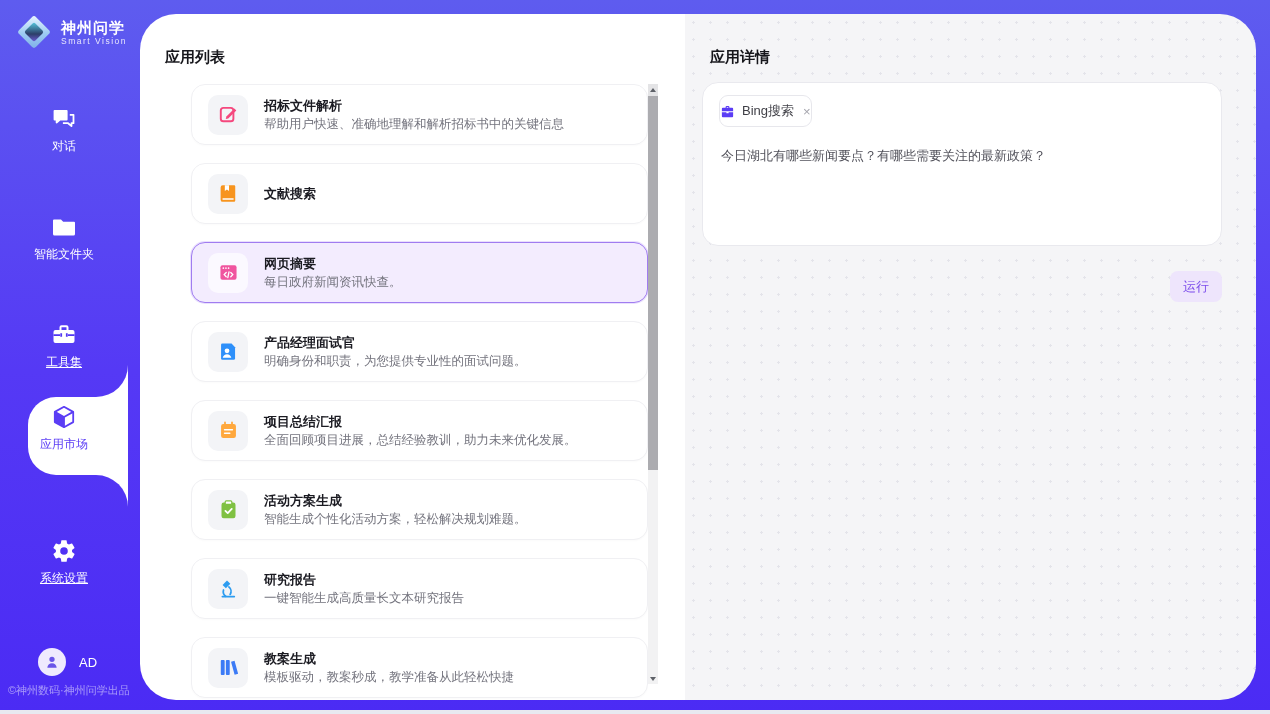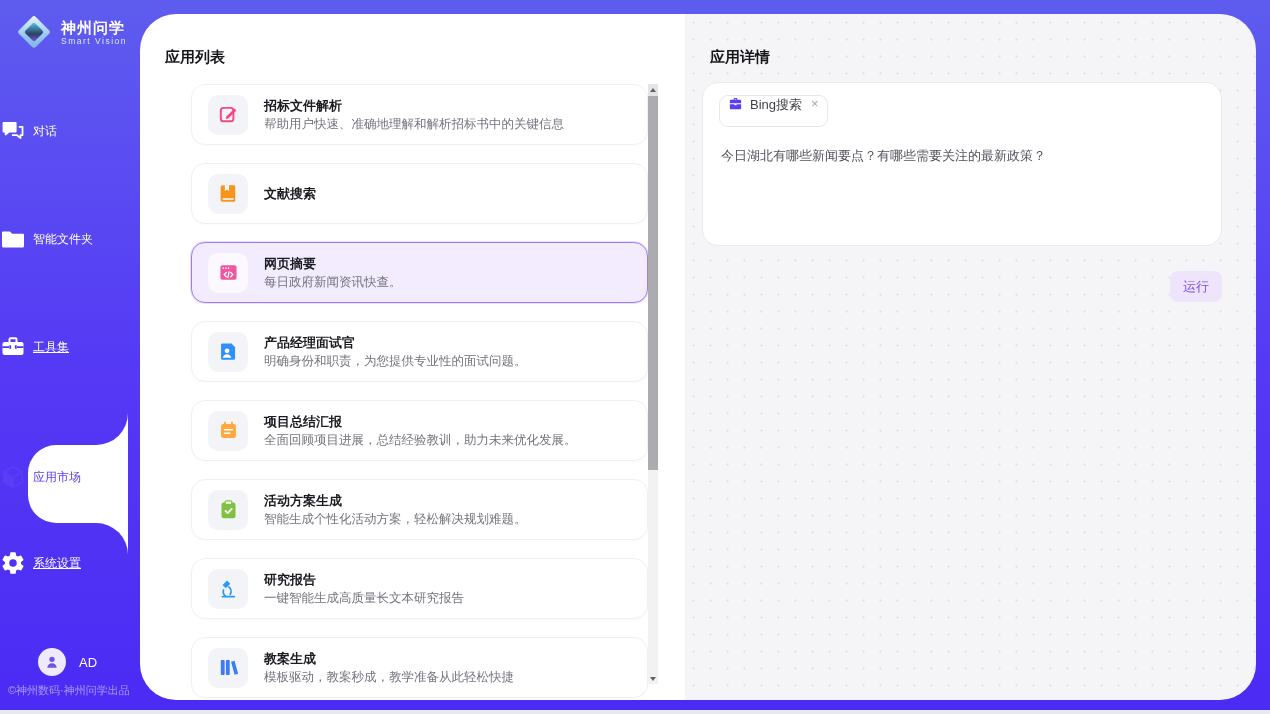"Bing搜索" .chip { align-items: flex-start -> center; padding: 0 8px -> 0 0 }
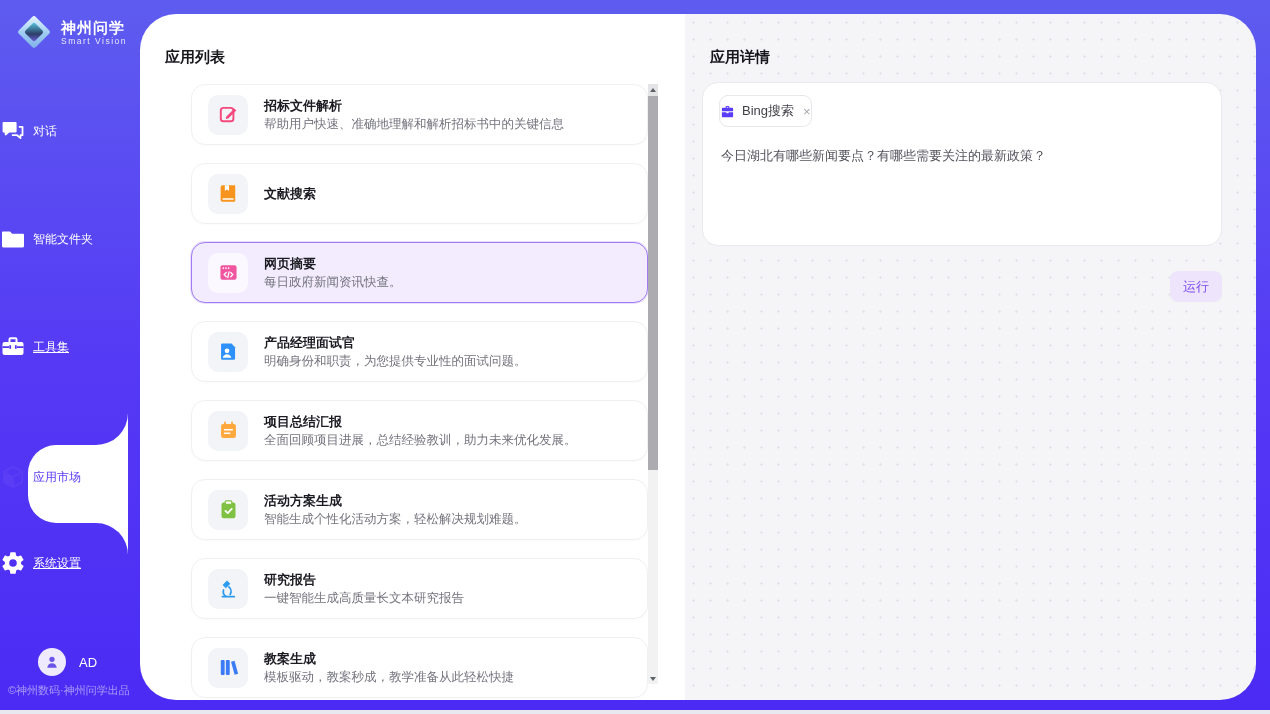"对话" .nav-item { flex-direction: none -> column }
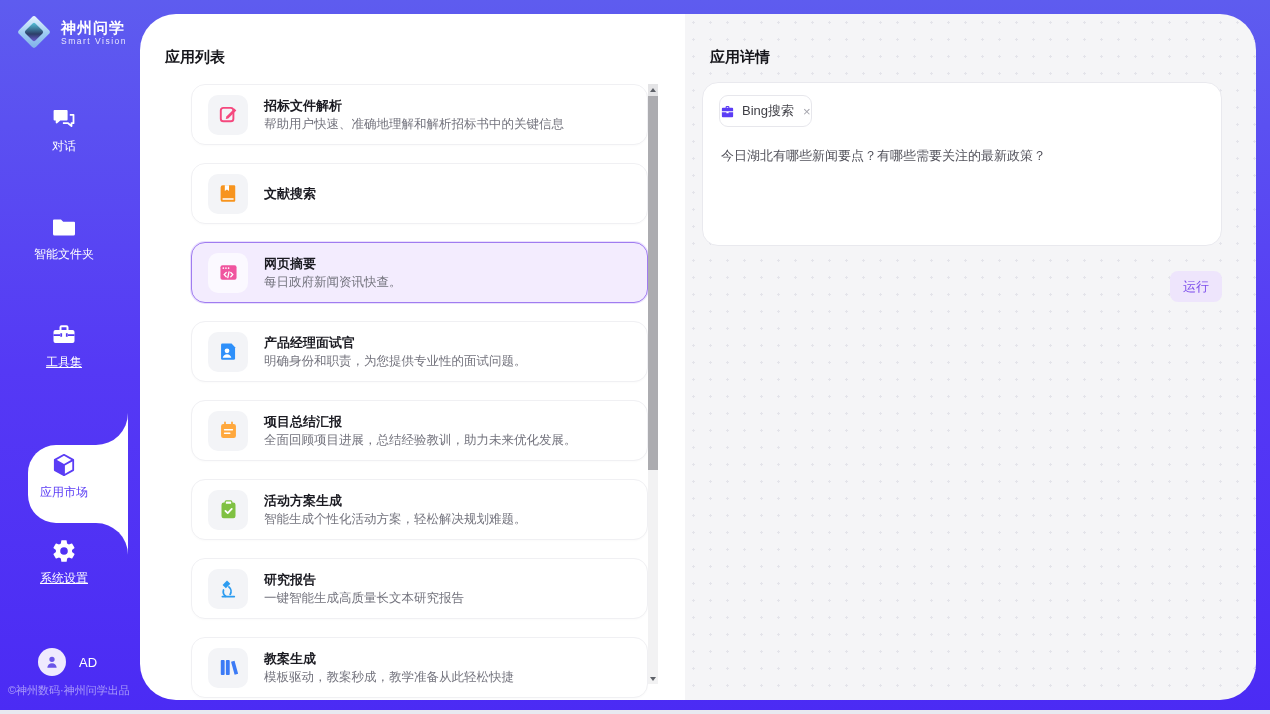"应用市场" .nav-item:nth-of-type(4) { top: 452px -> 404px }
